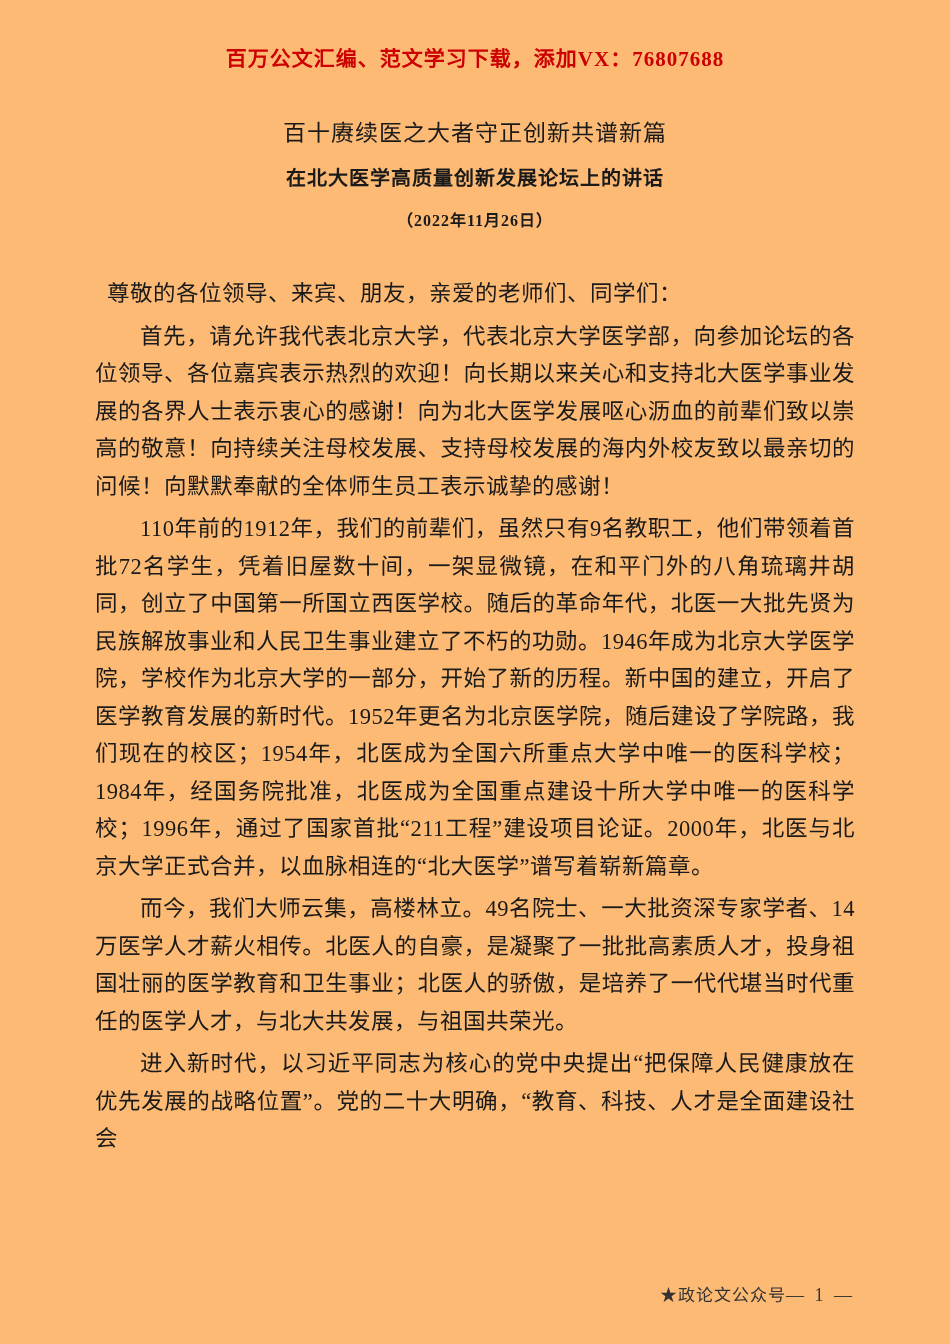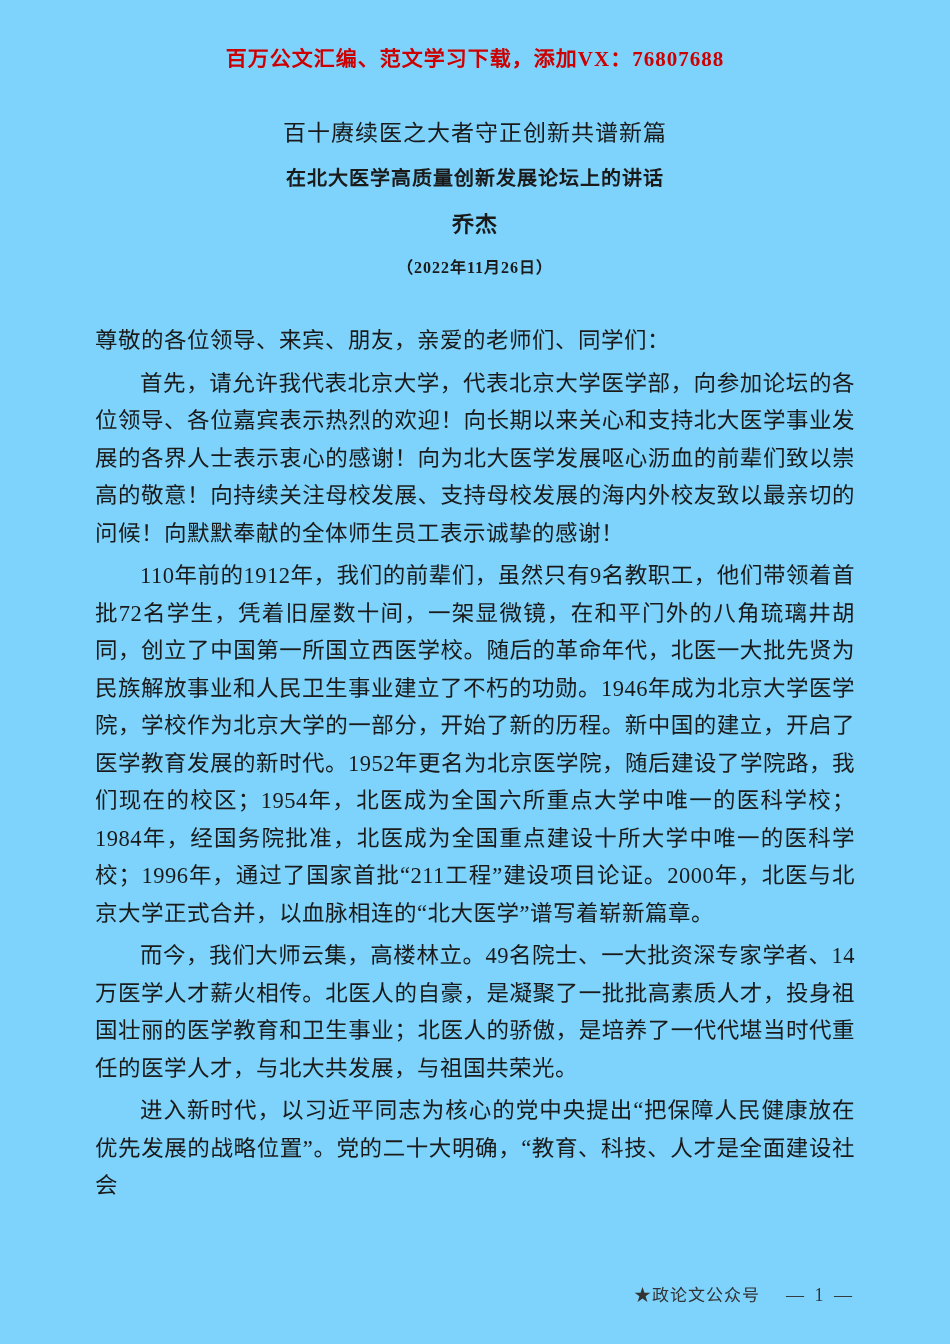"百万公文汇编、范文学习下载，添加VX：76807688" .page { background: #7dd3fc -> #fdba74 }
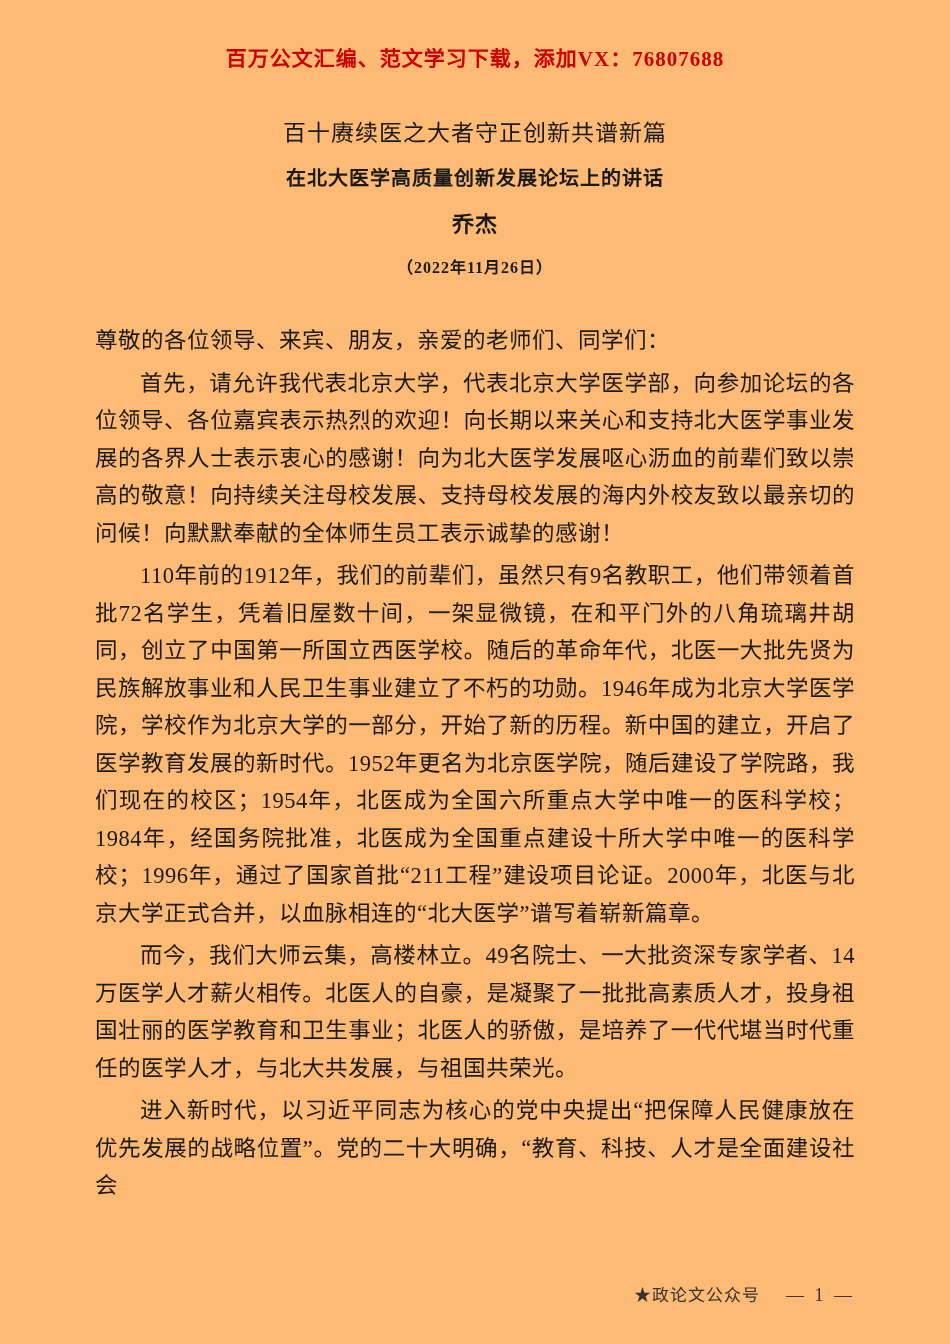"乔杰" div.title-author { html: <div>乔杰</div> -> none }
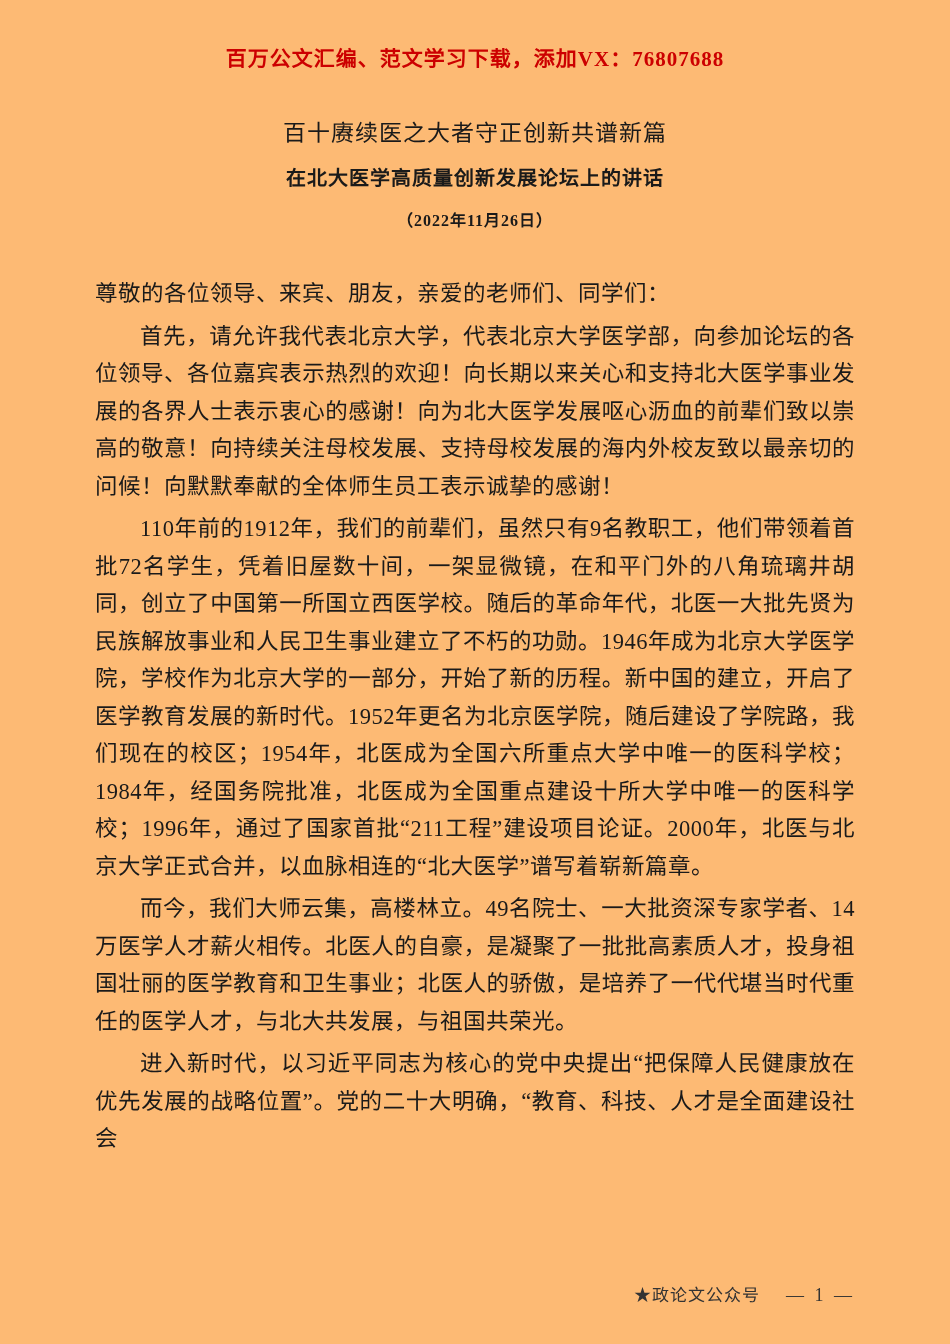"尊敬的各位领导、来宾、朋友，亲爱的老师们、同学们：" .doc-body p.no-indent { margin-left: none -> 12px }
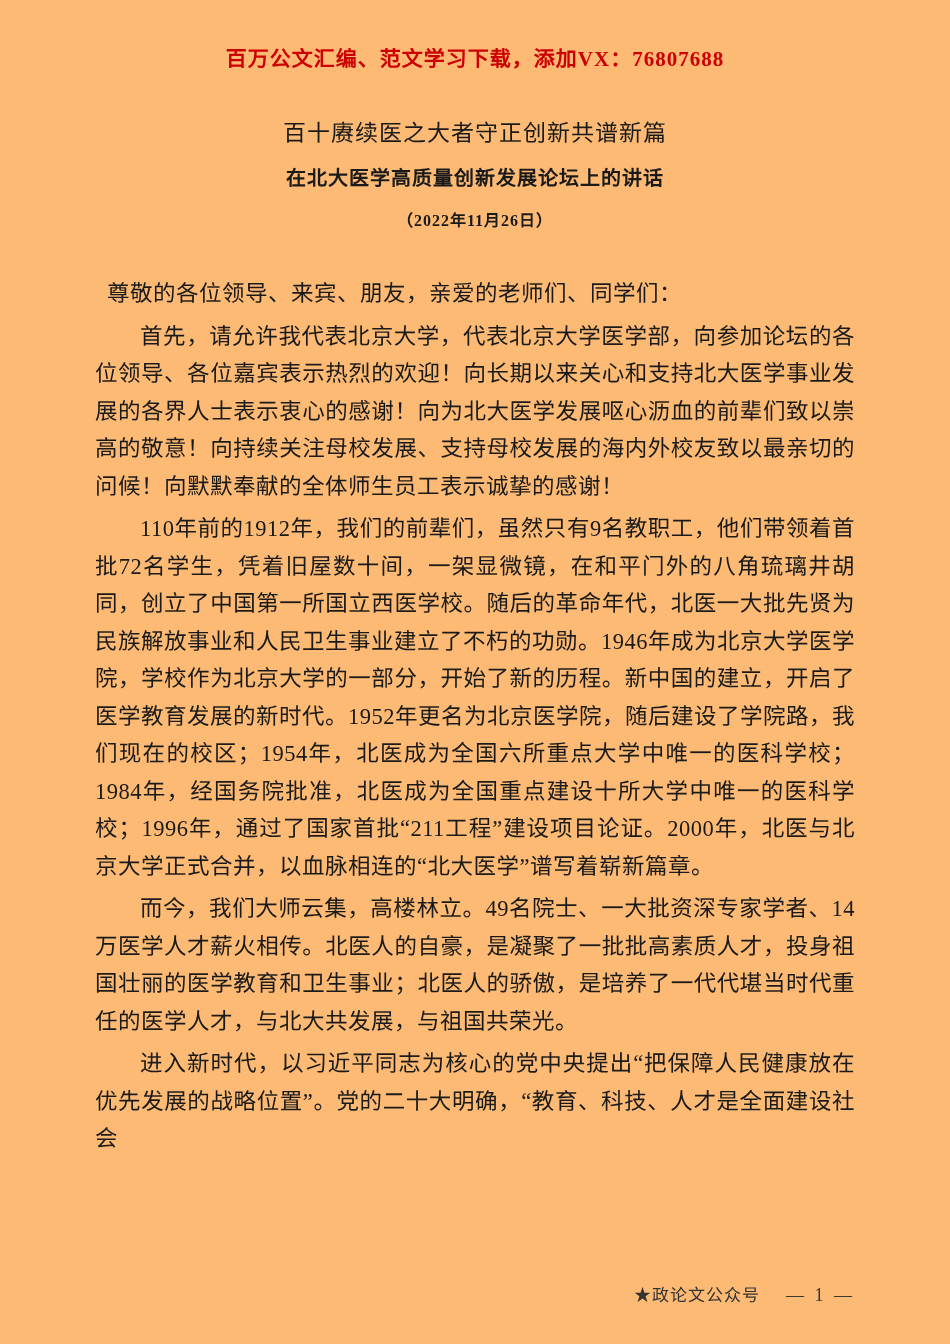"★政论文公众号" .footer { gap: 26px -> none }
